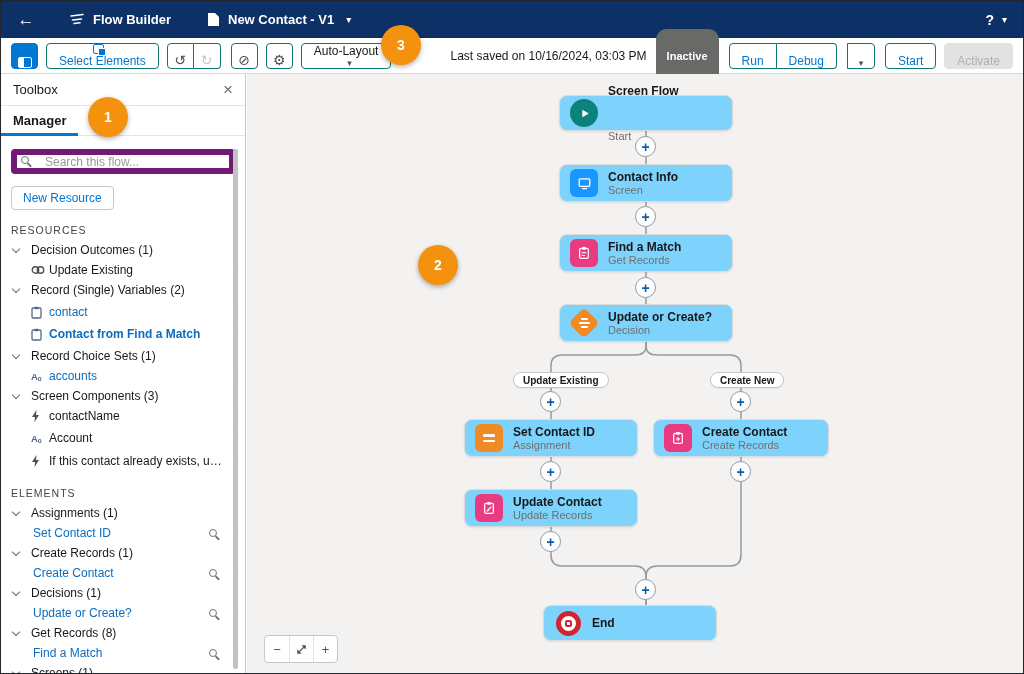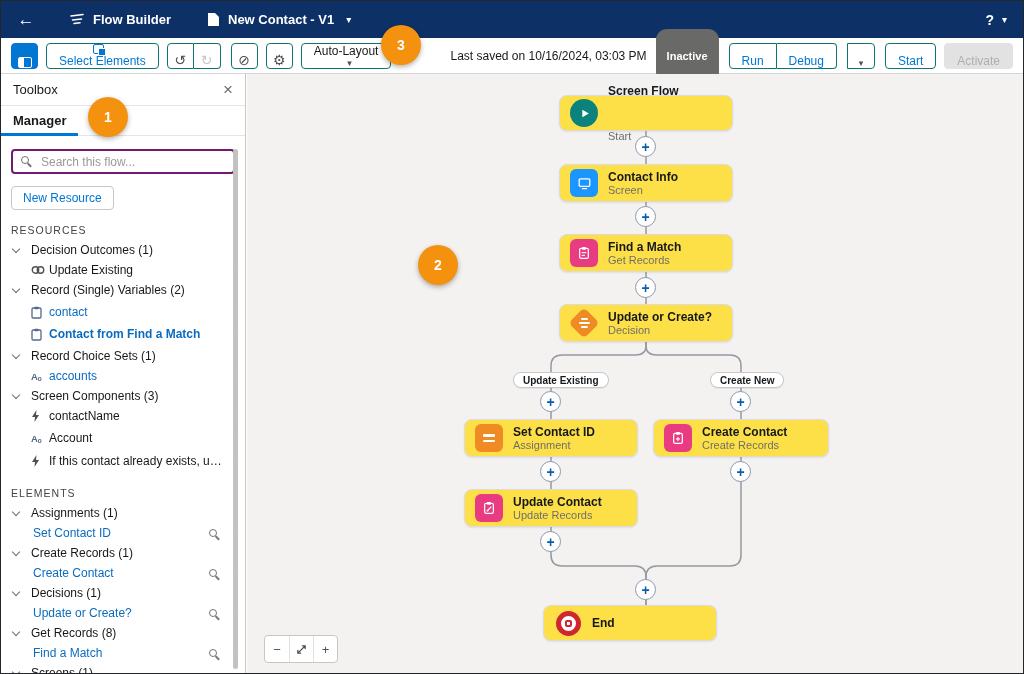"Screen Flow" .node { background: #fde047 -> #7dd3fc }
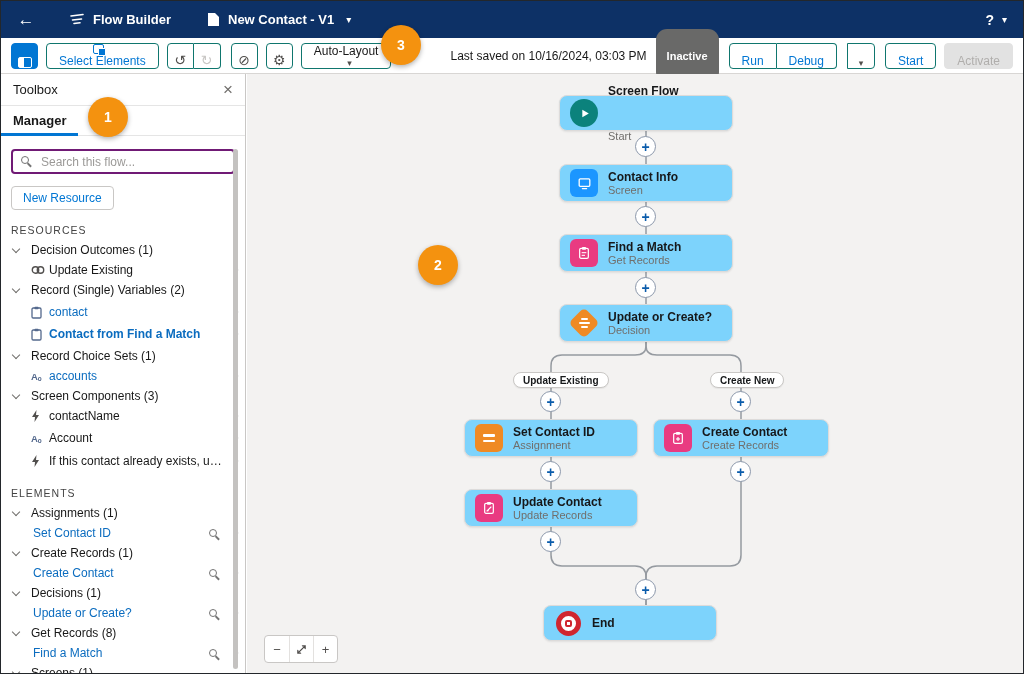"Search this flow..." .search-input { border: 2px solid #701a75 -> 6px solid #701a75 }
